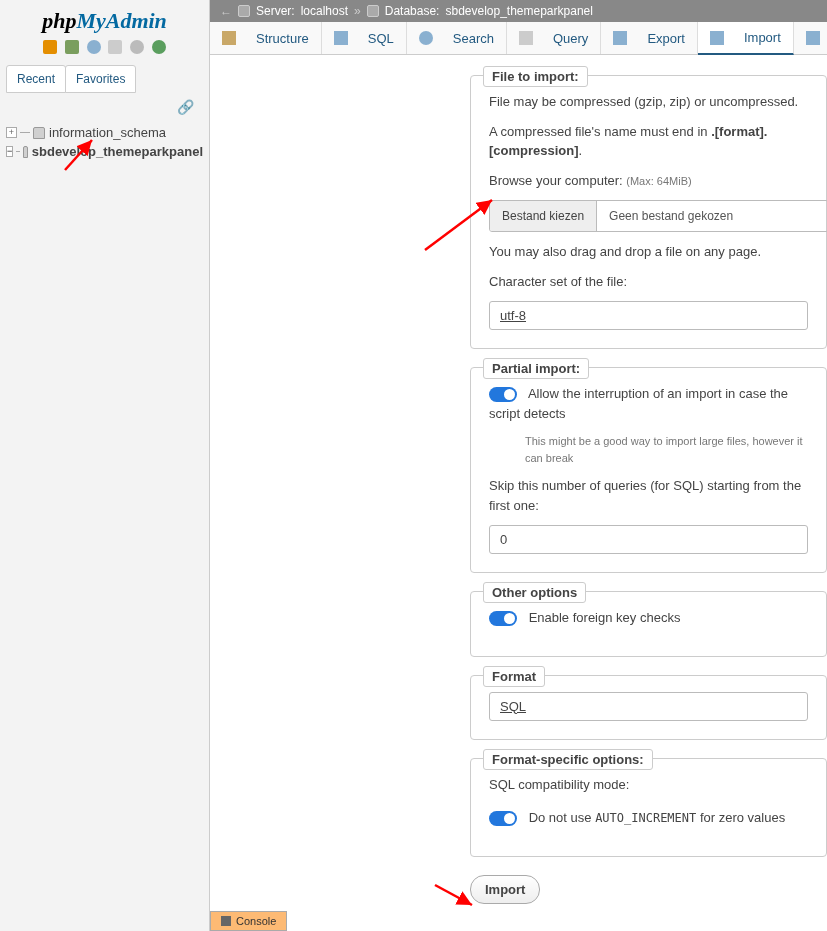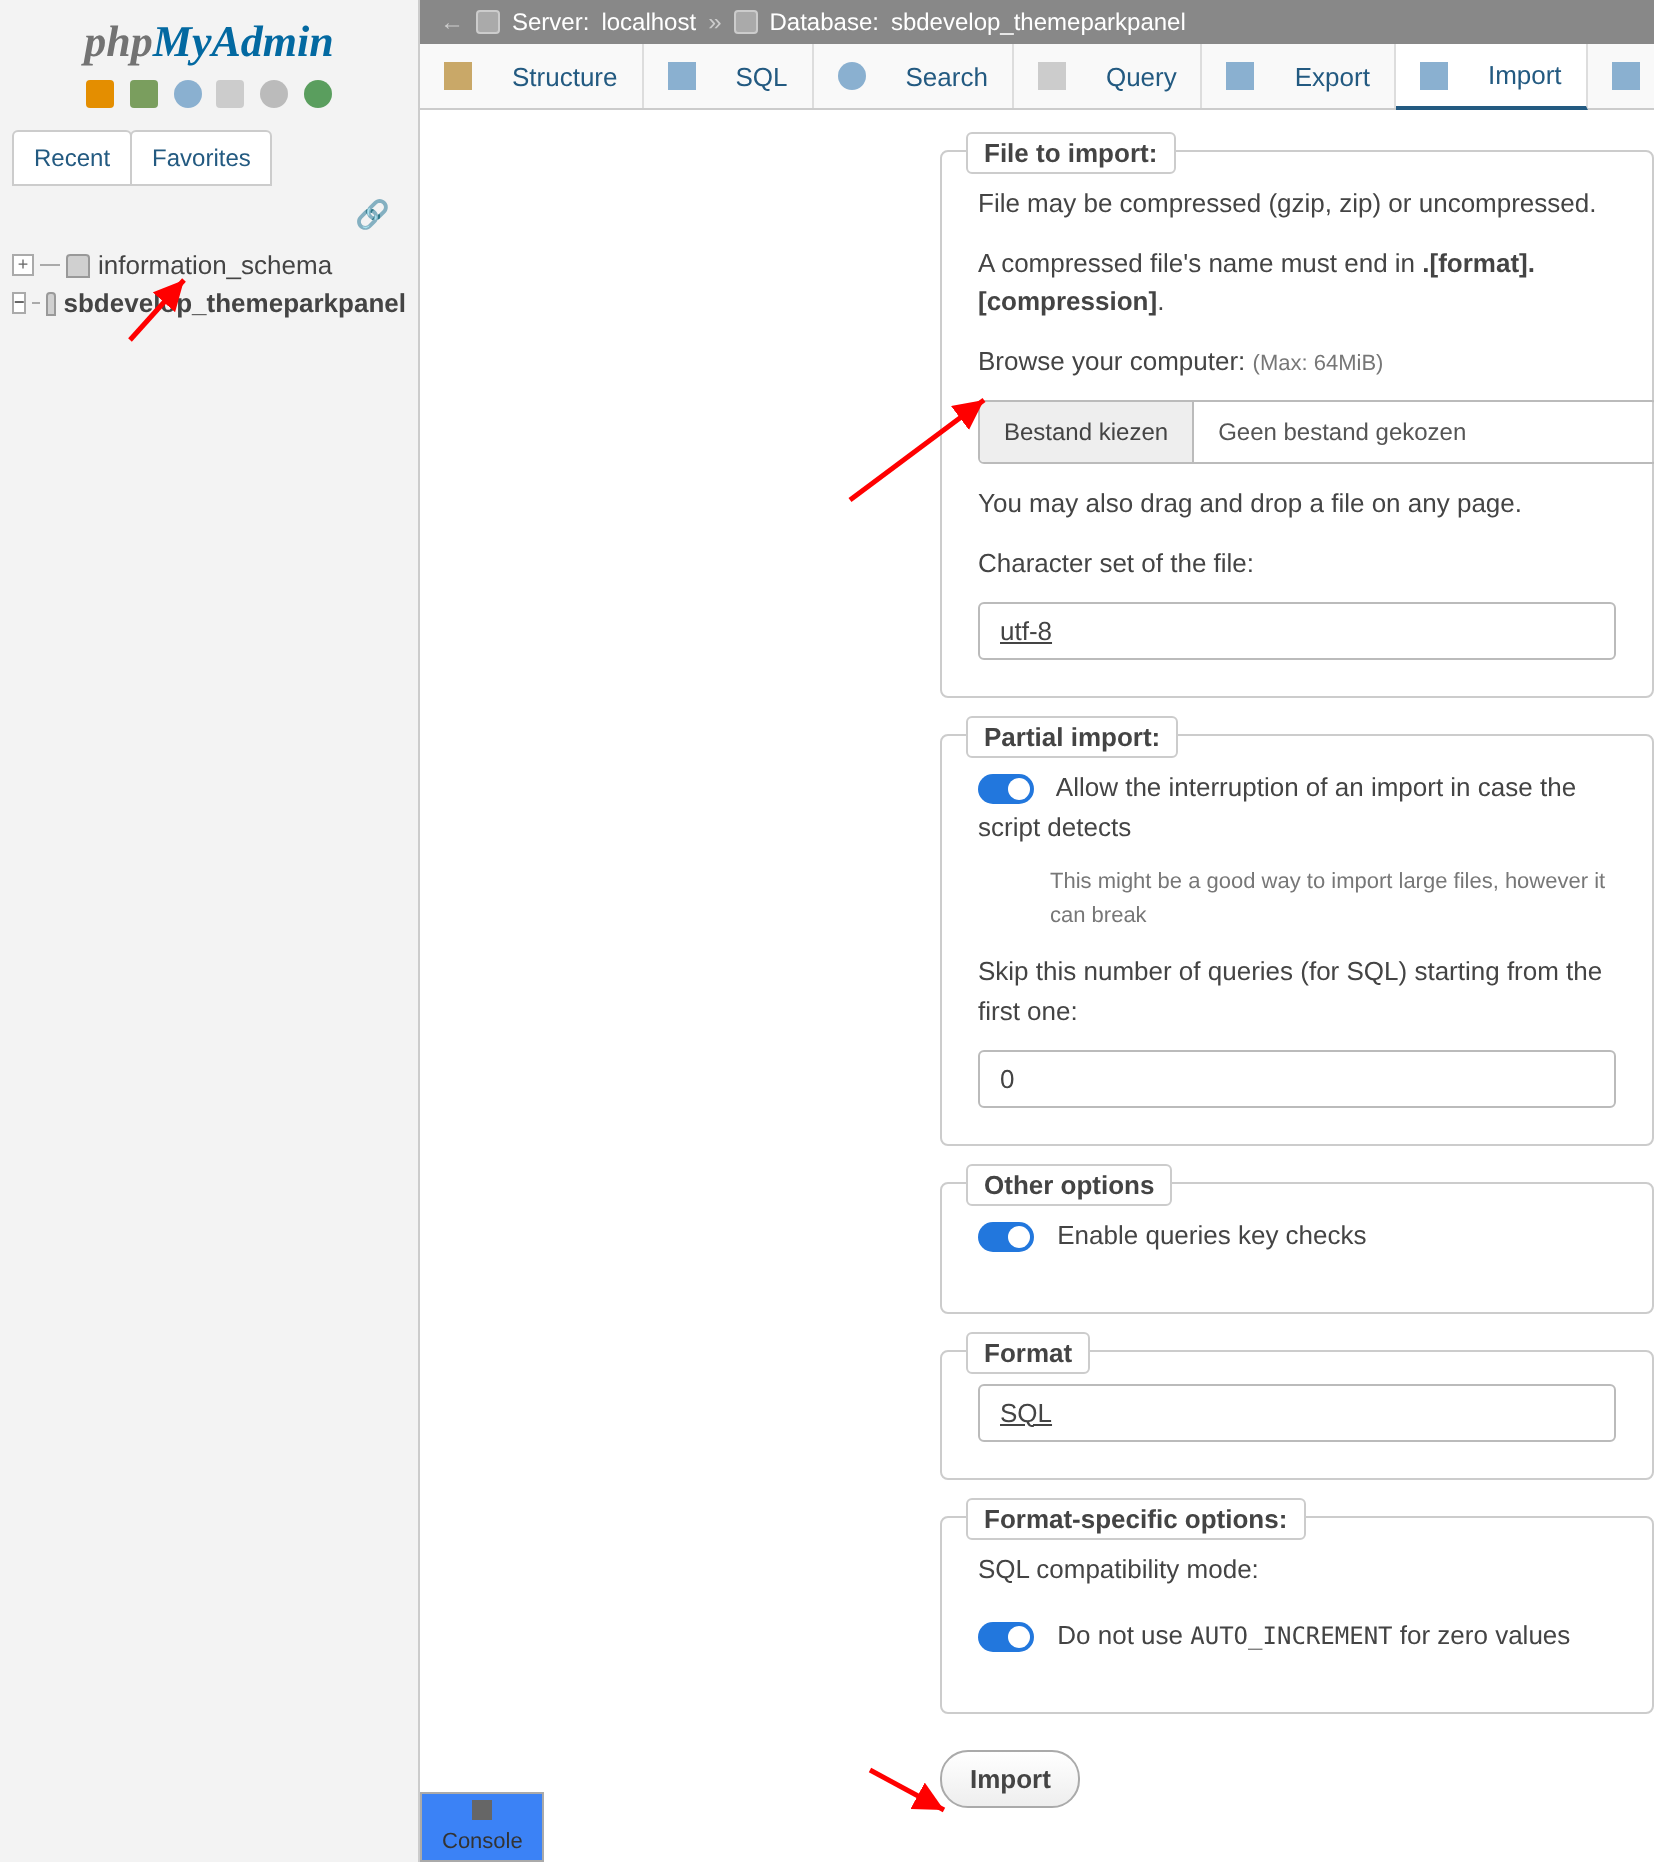"php" .logo .p1 { color: #737373 -> #000000 }
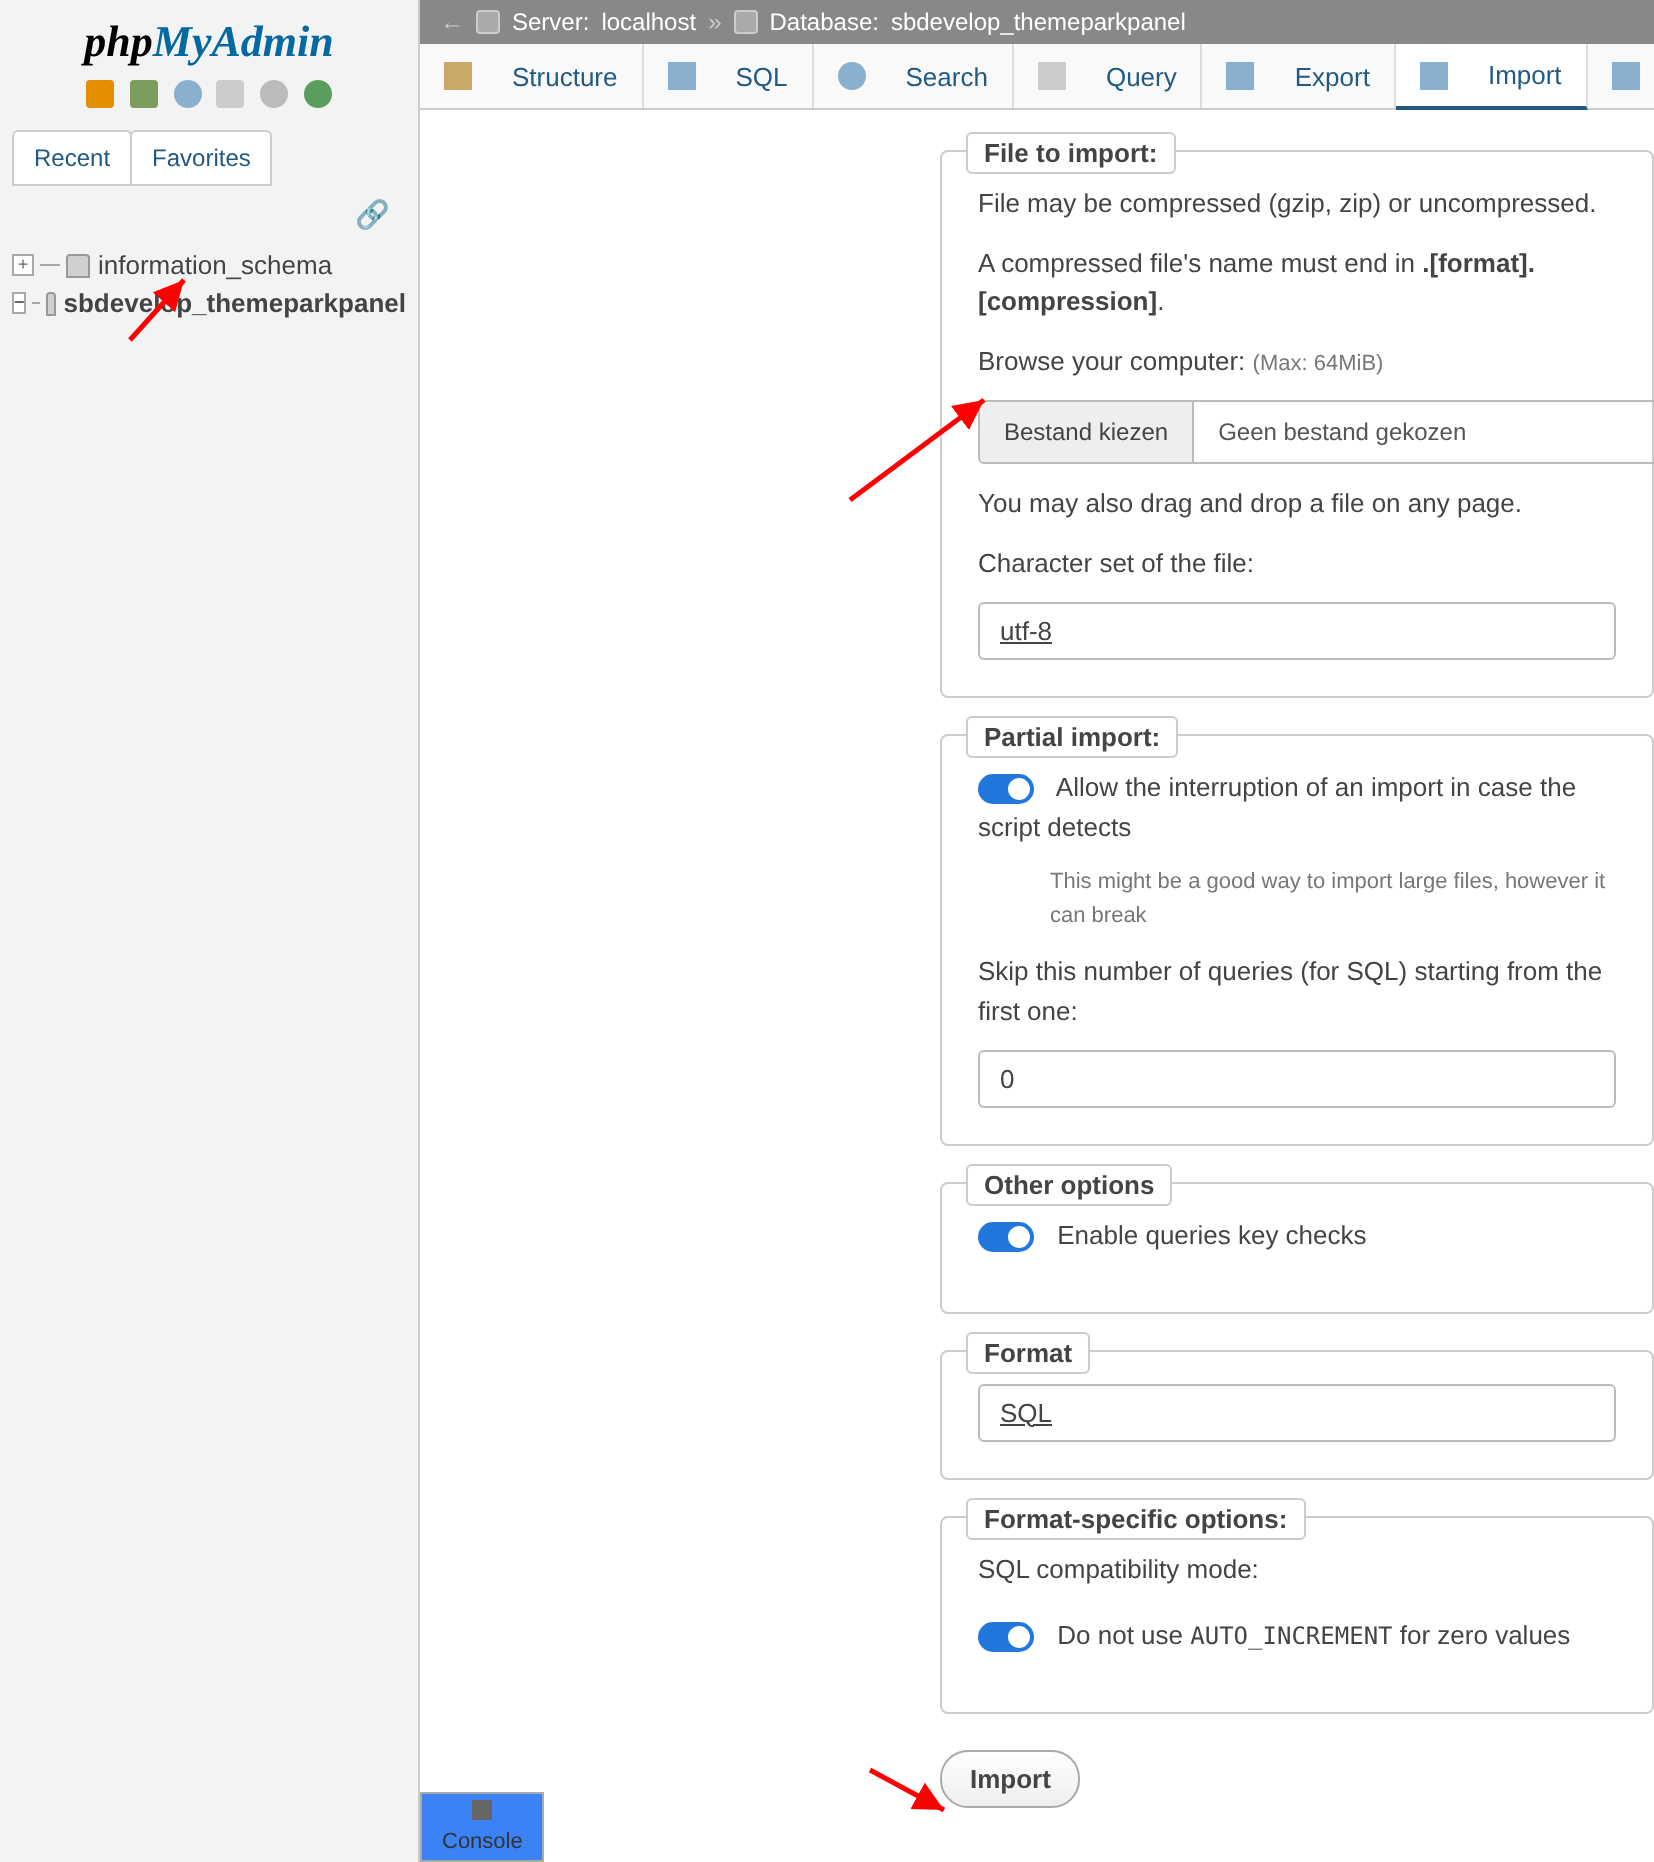"Enable queries key checks" span { text: queries -> foreign }
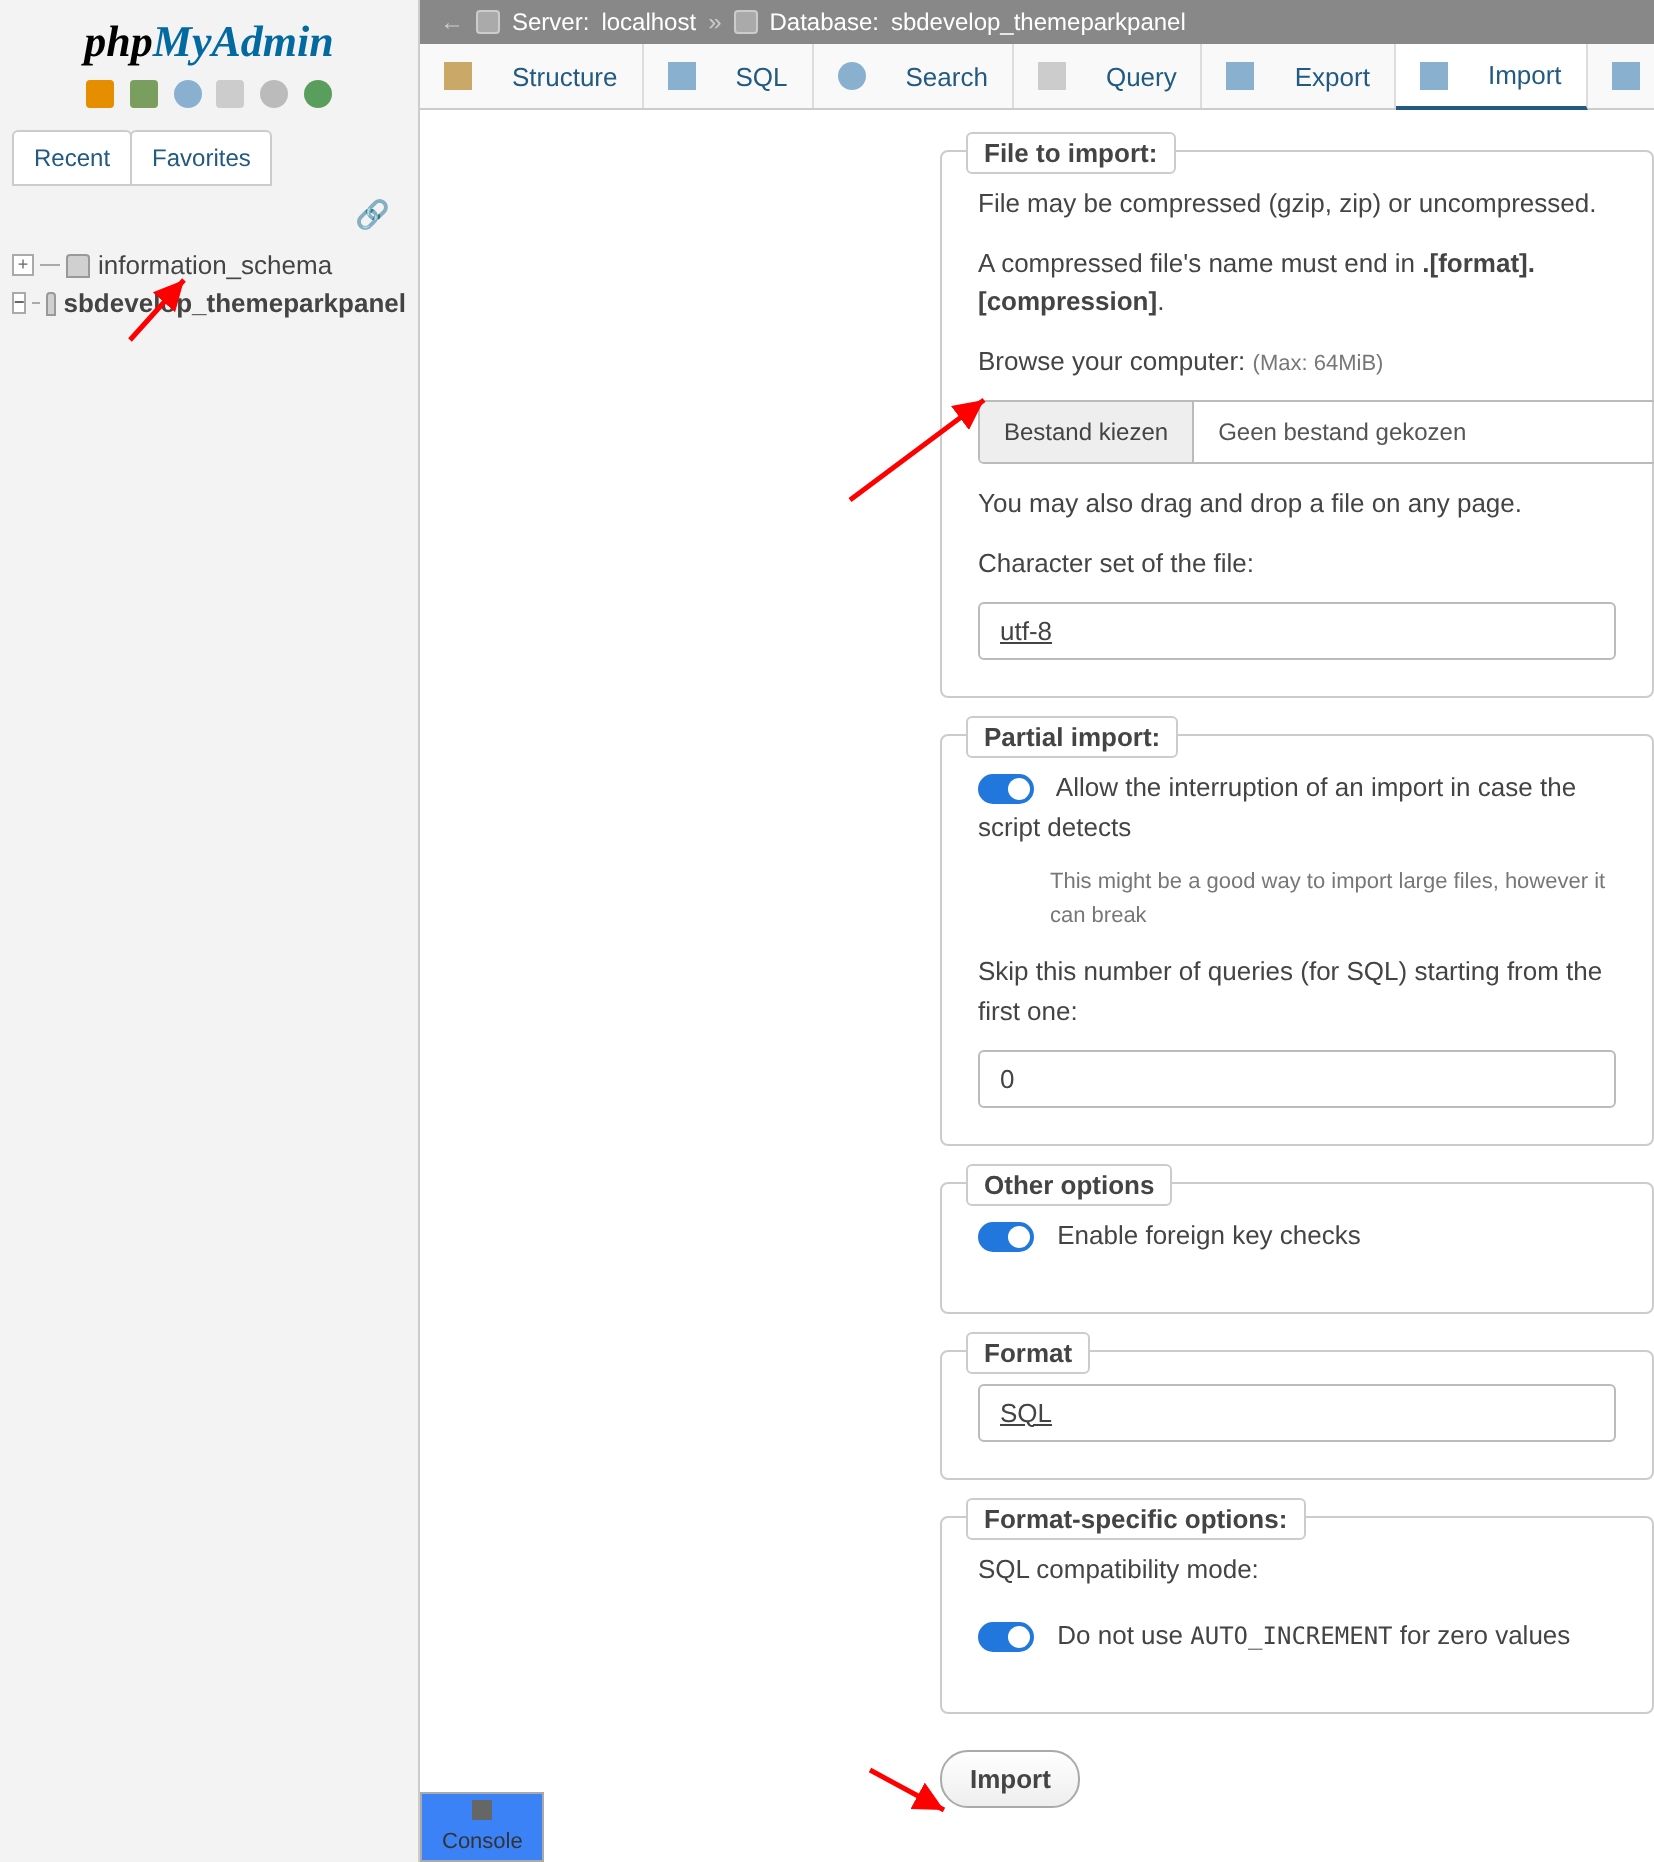"Console" .console-tab { background: #3b82f6 -> #fdba74; flex-direction: column -> none }
